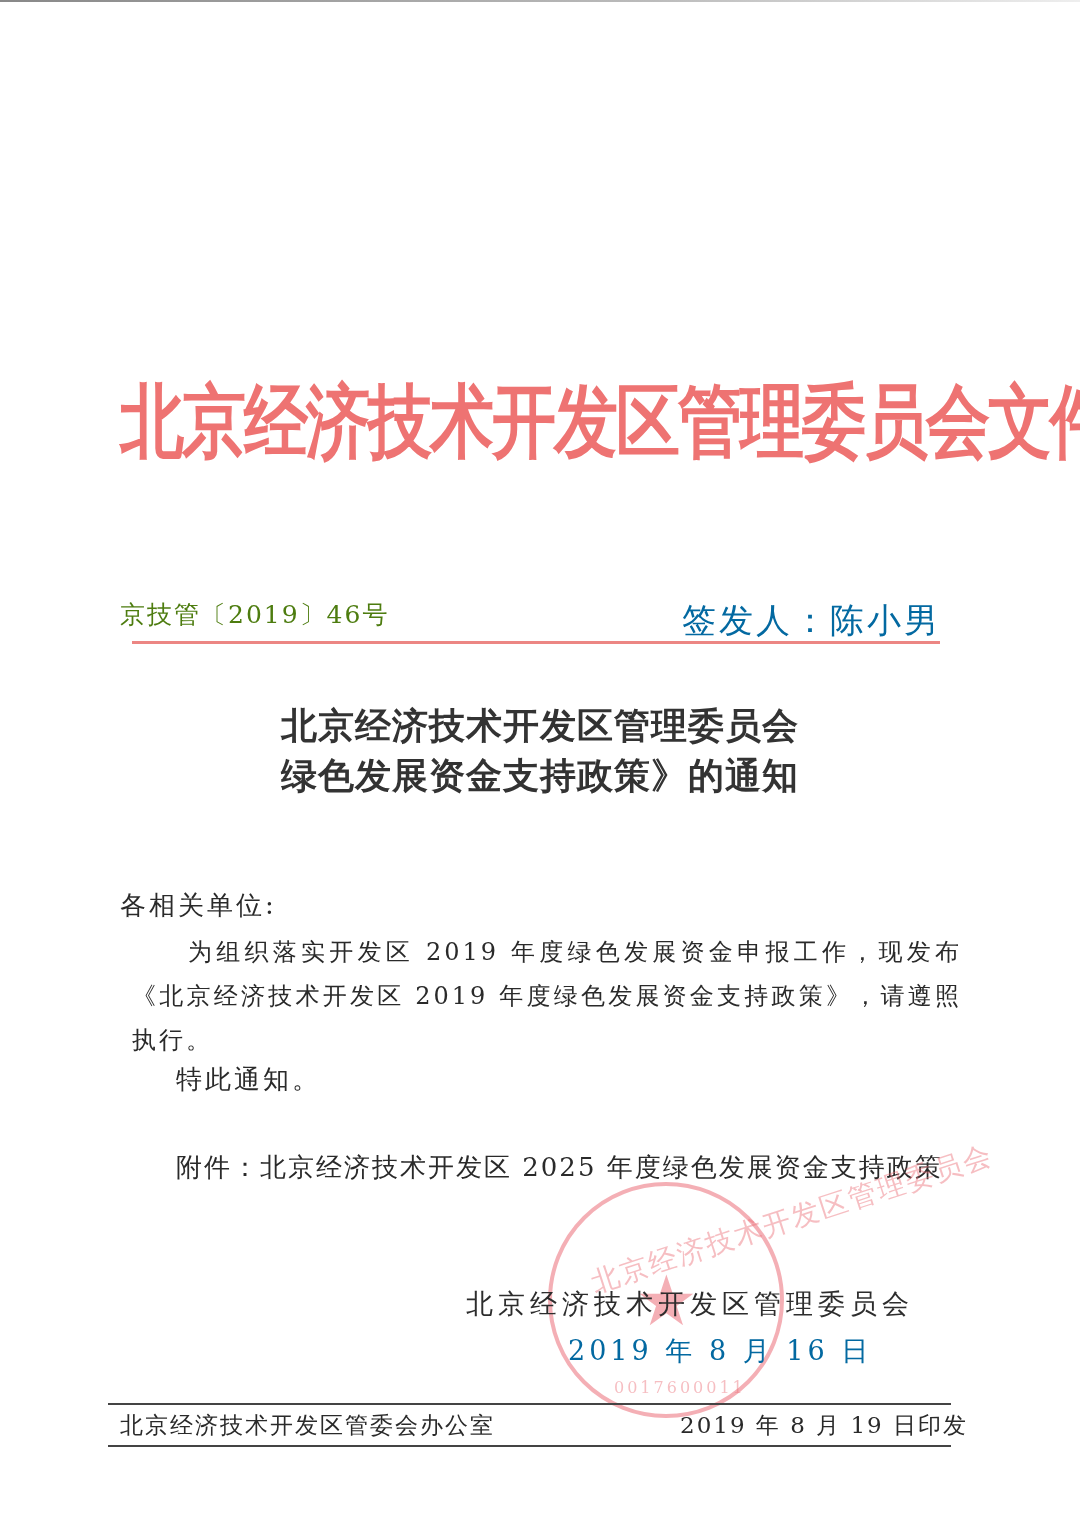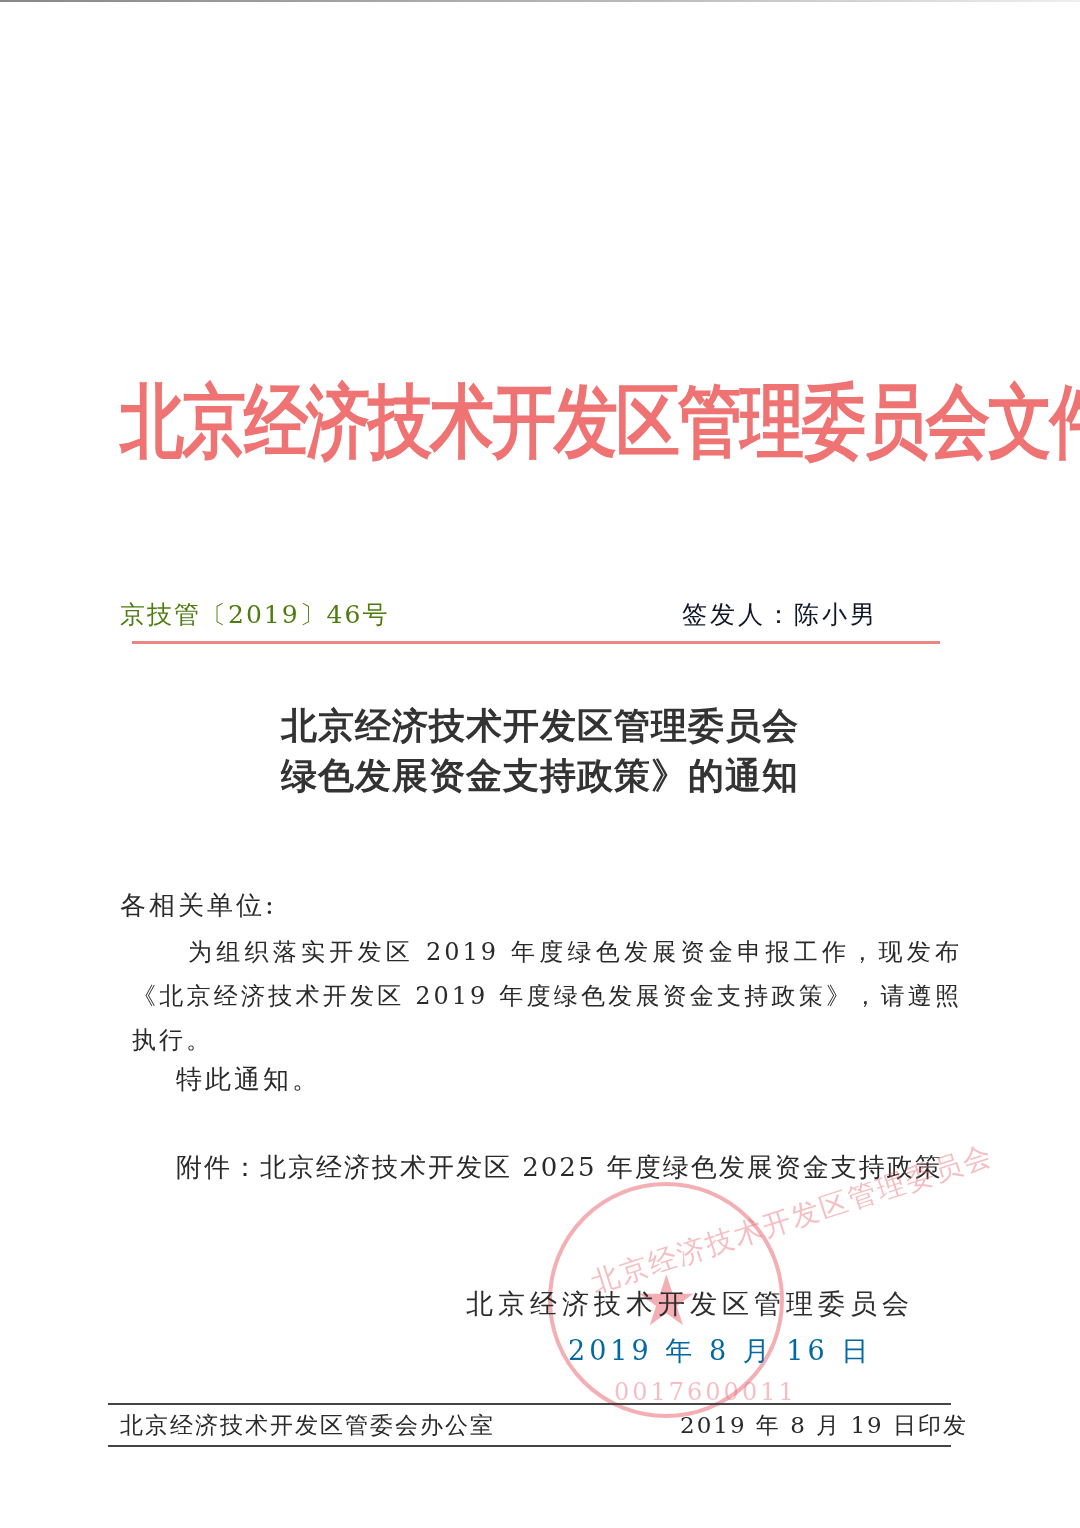"签发人：陈小男" .signer { color: #0f172a -> #0369a1; font-size: 25px -> 34px }
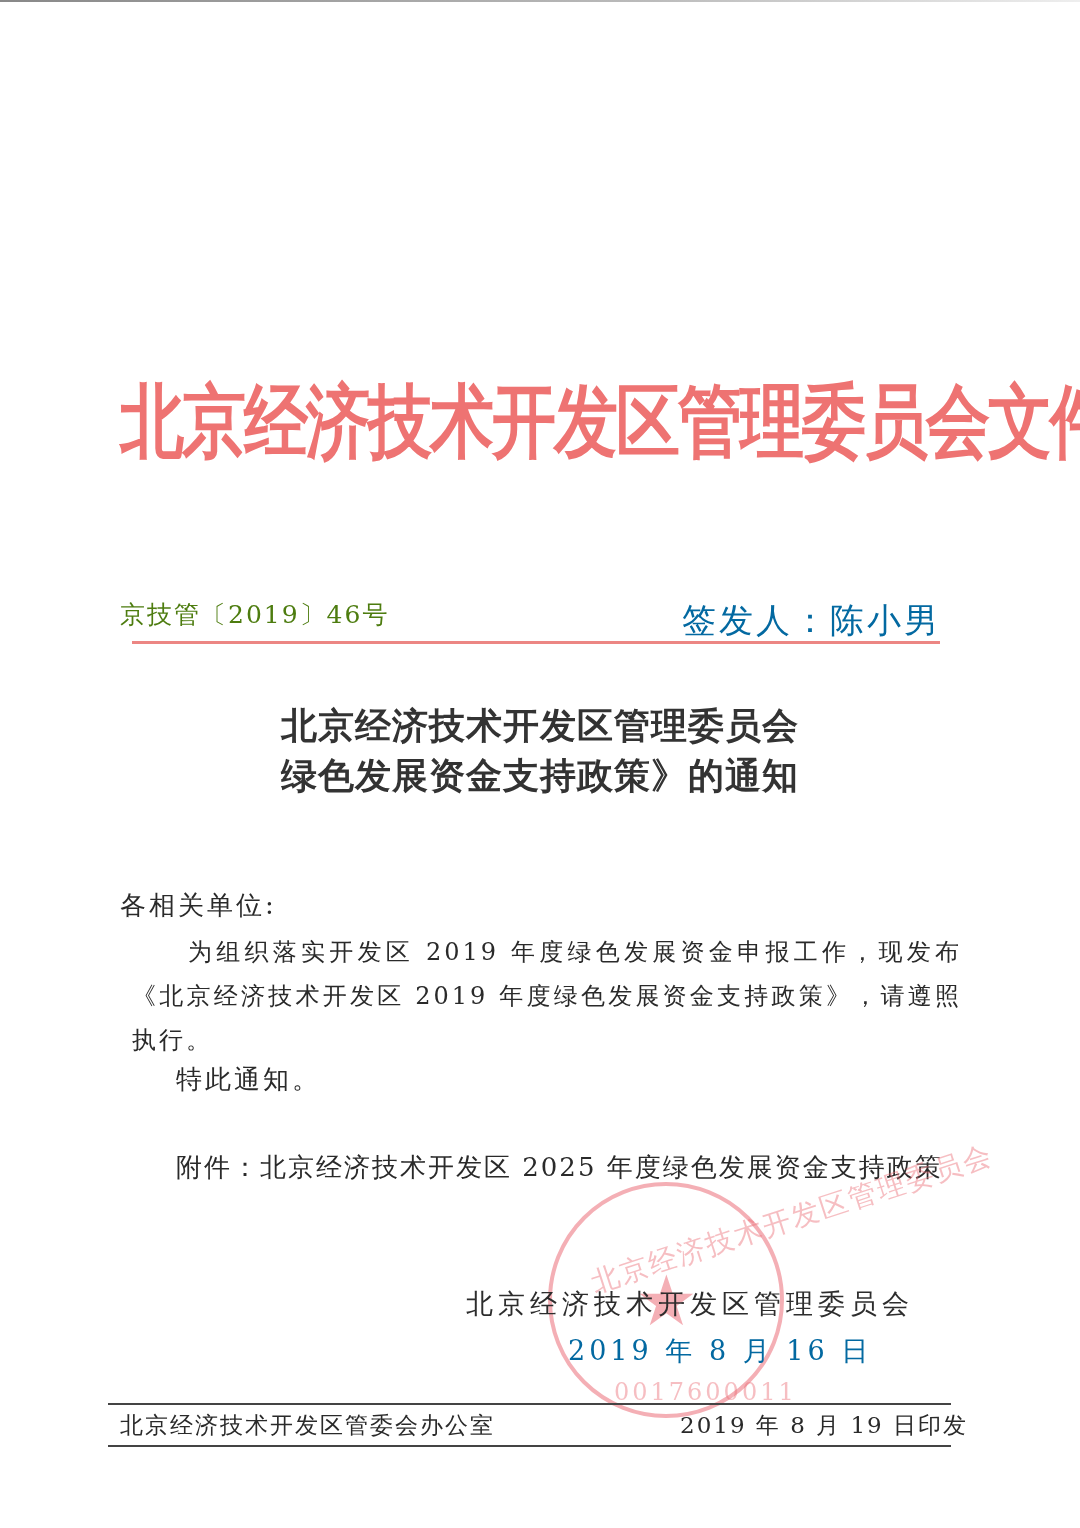"0017600011" .seal-code { font-size: 24px -> 16px }
